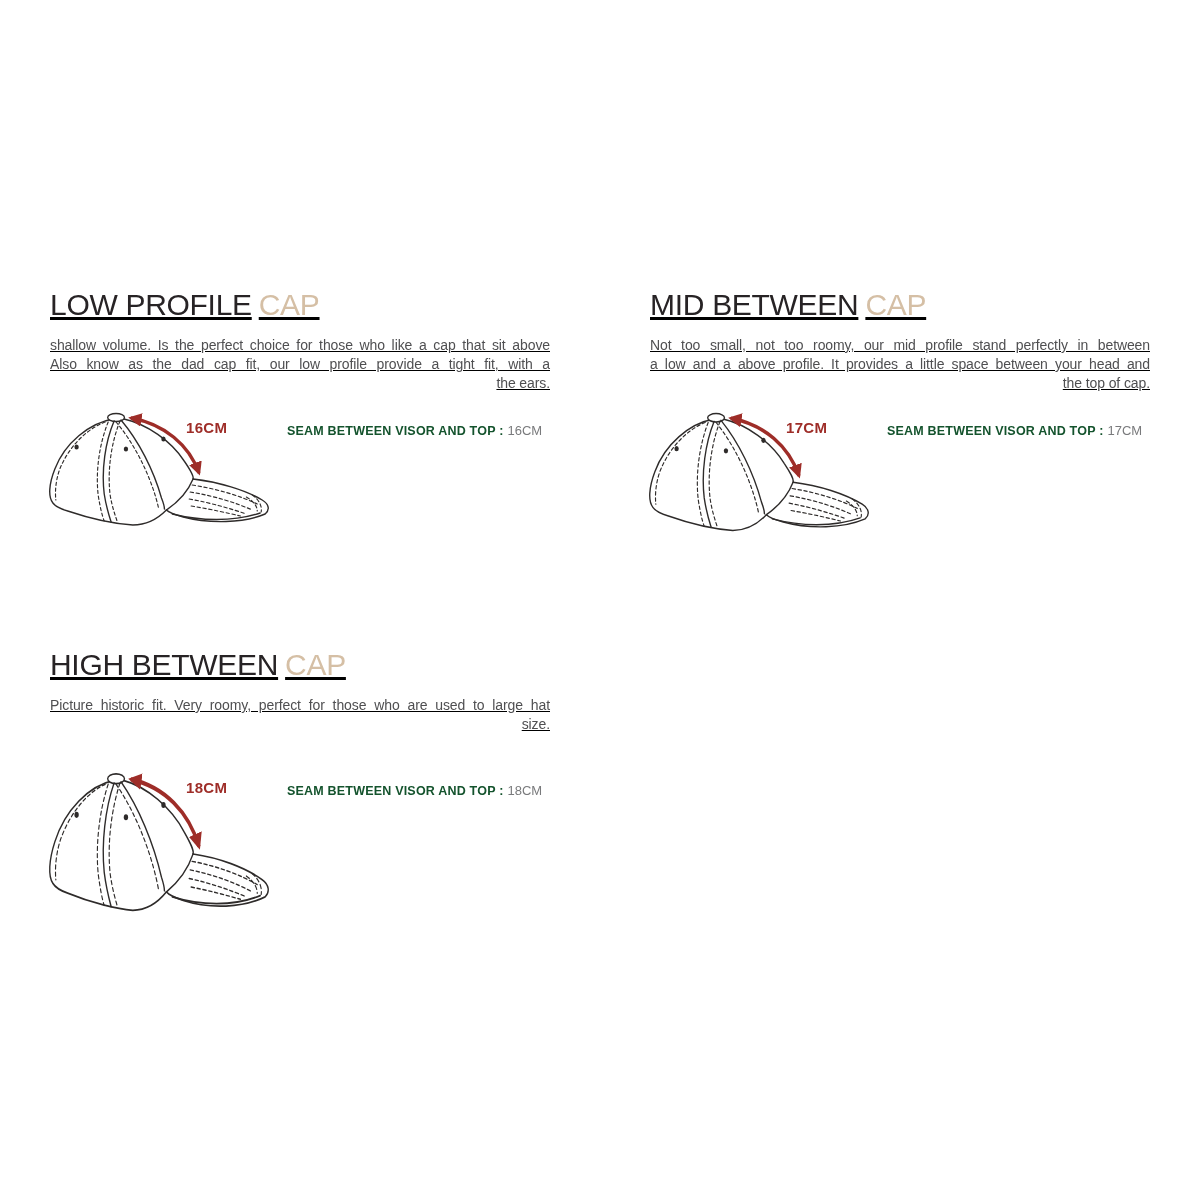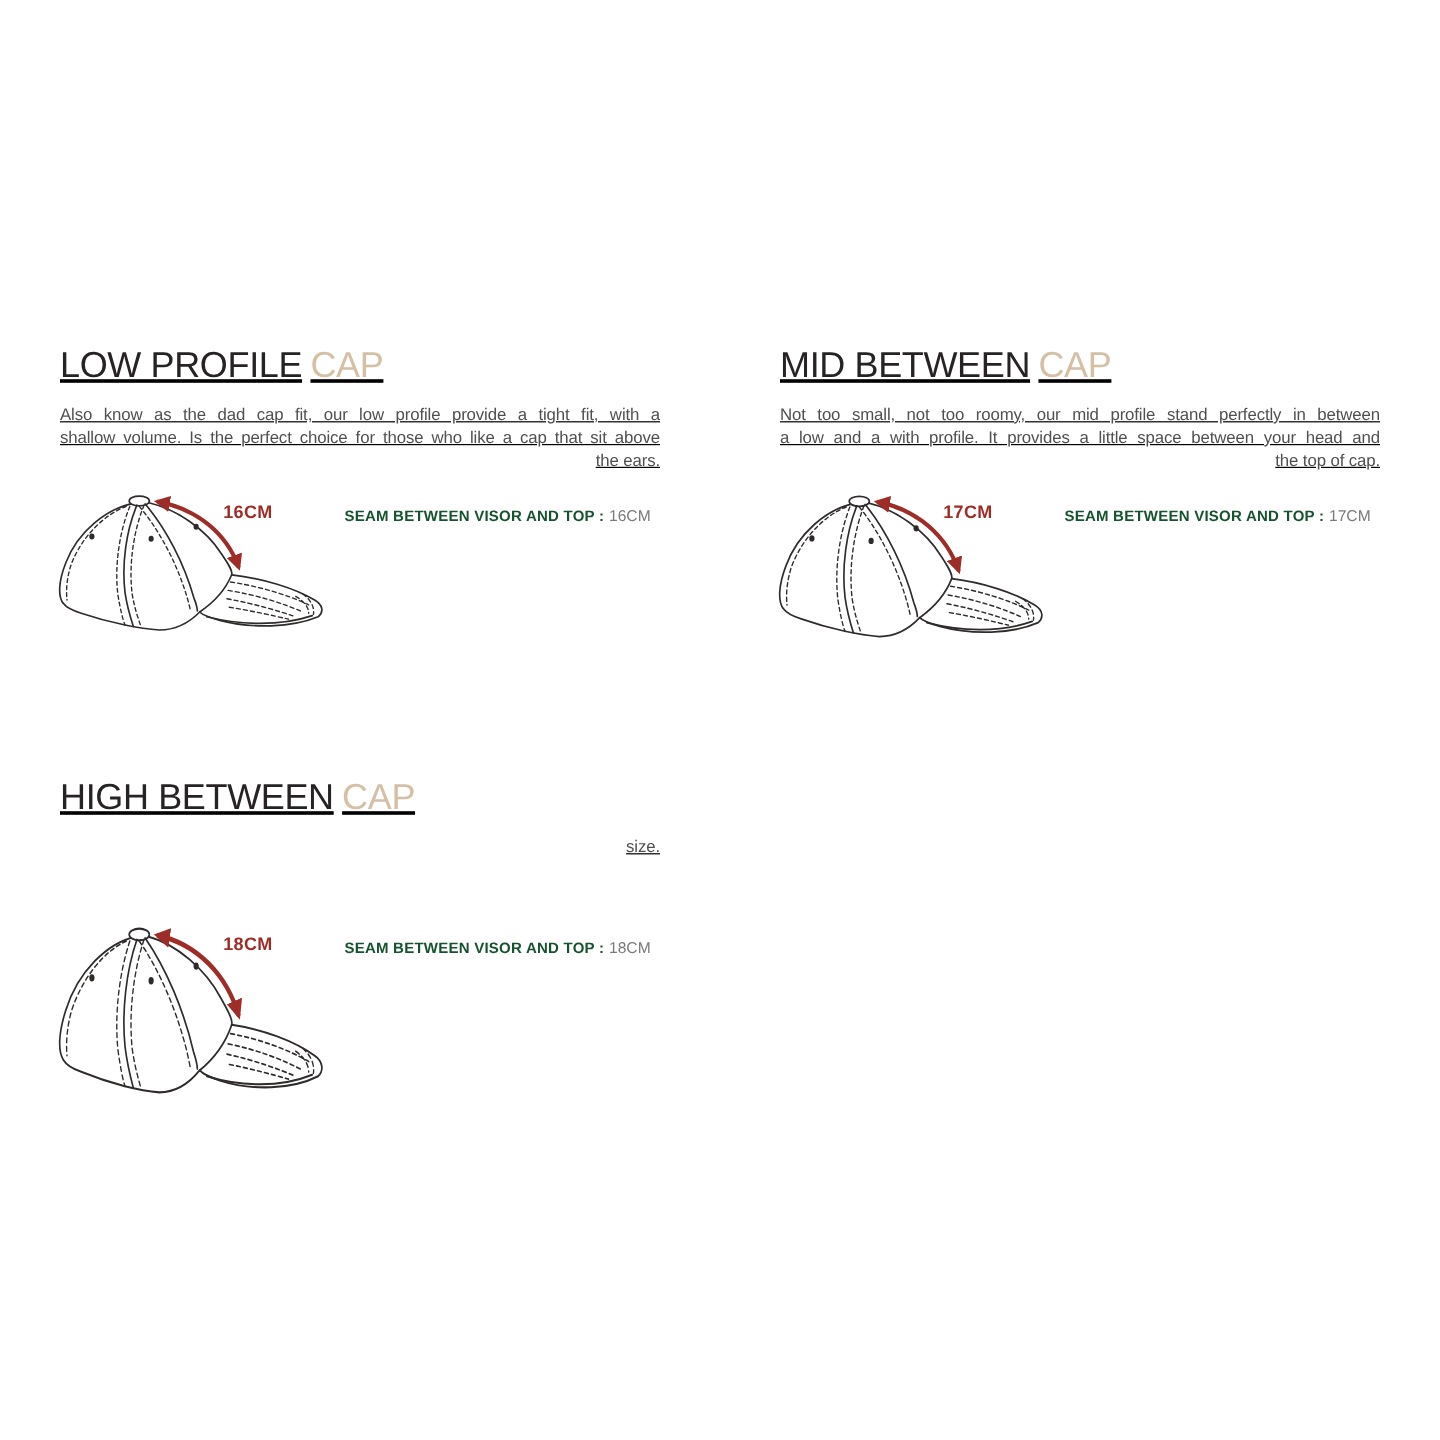"Also know as the dad" div.dline { order: before "shallow volume. Is the perfect" -> after "shallow volume. Is the perfect" }
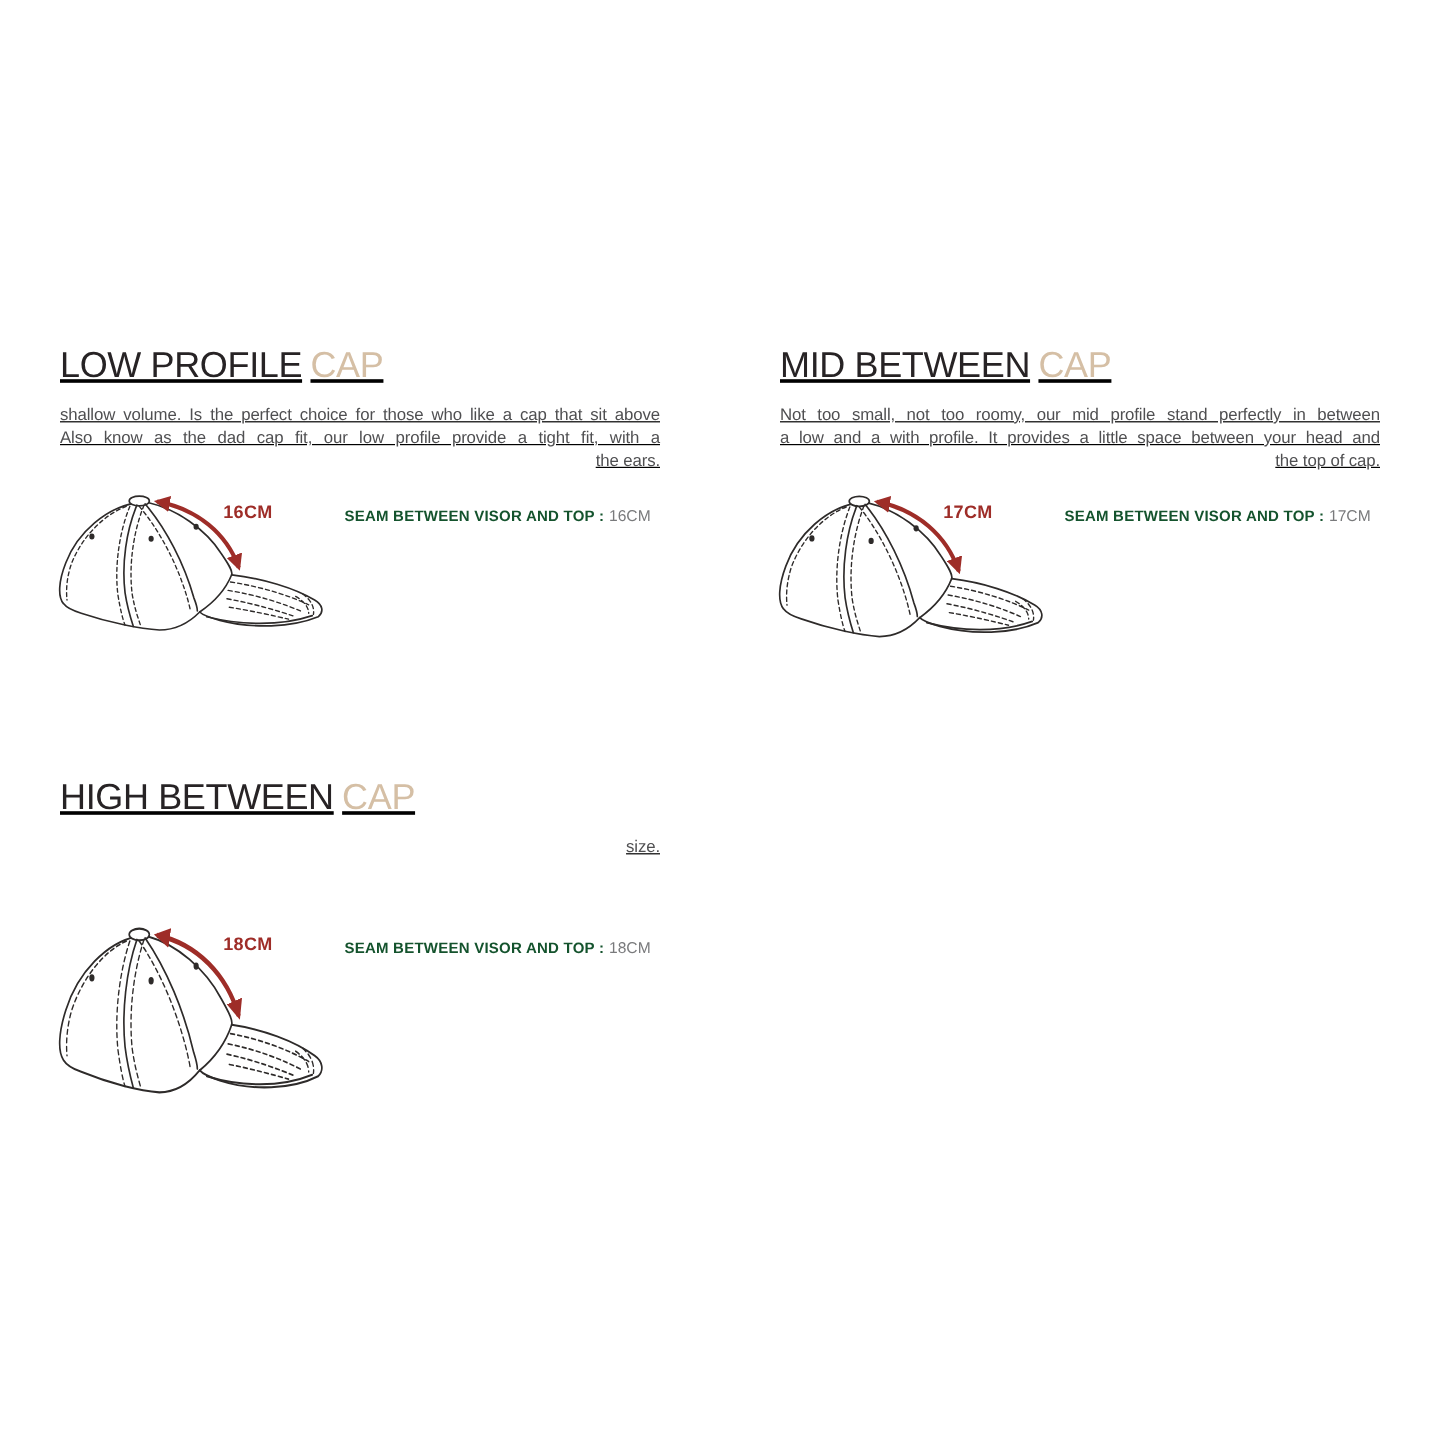"a low and a with" div.dline { text: with -> above }
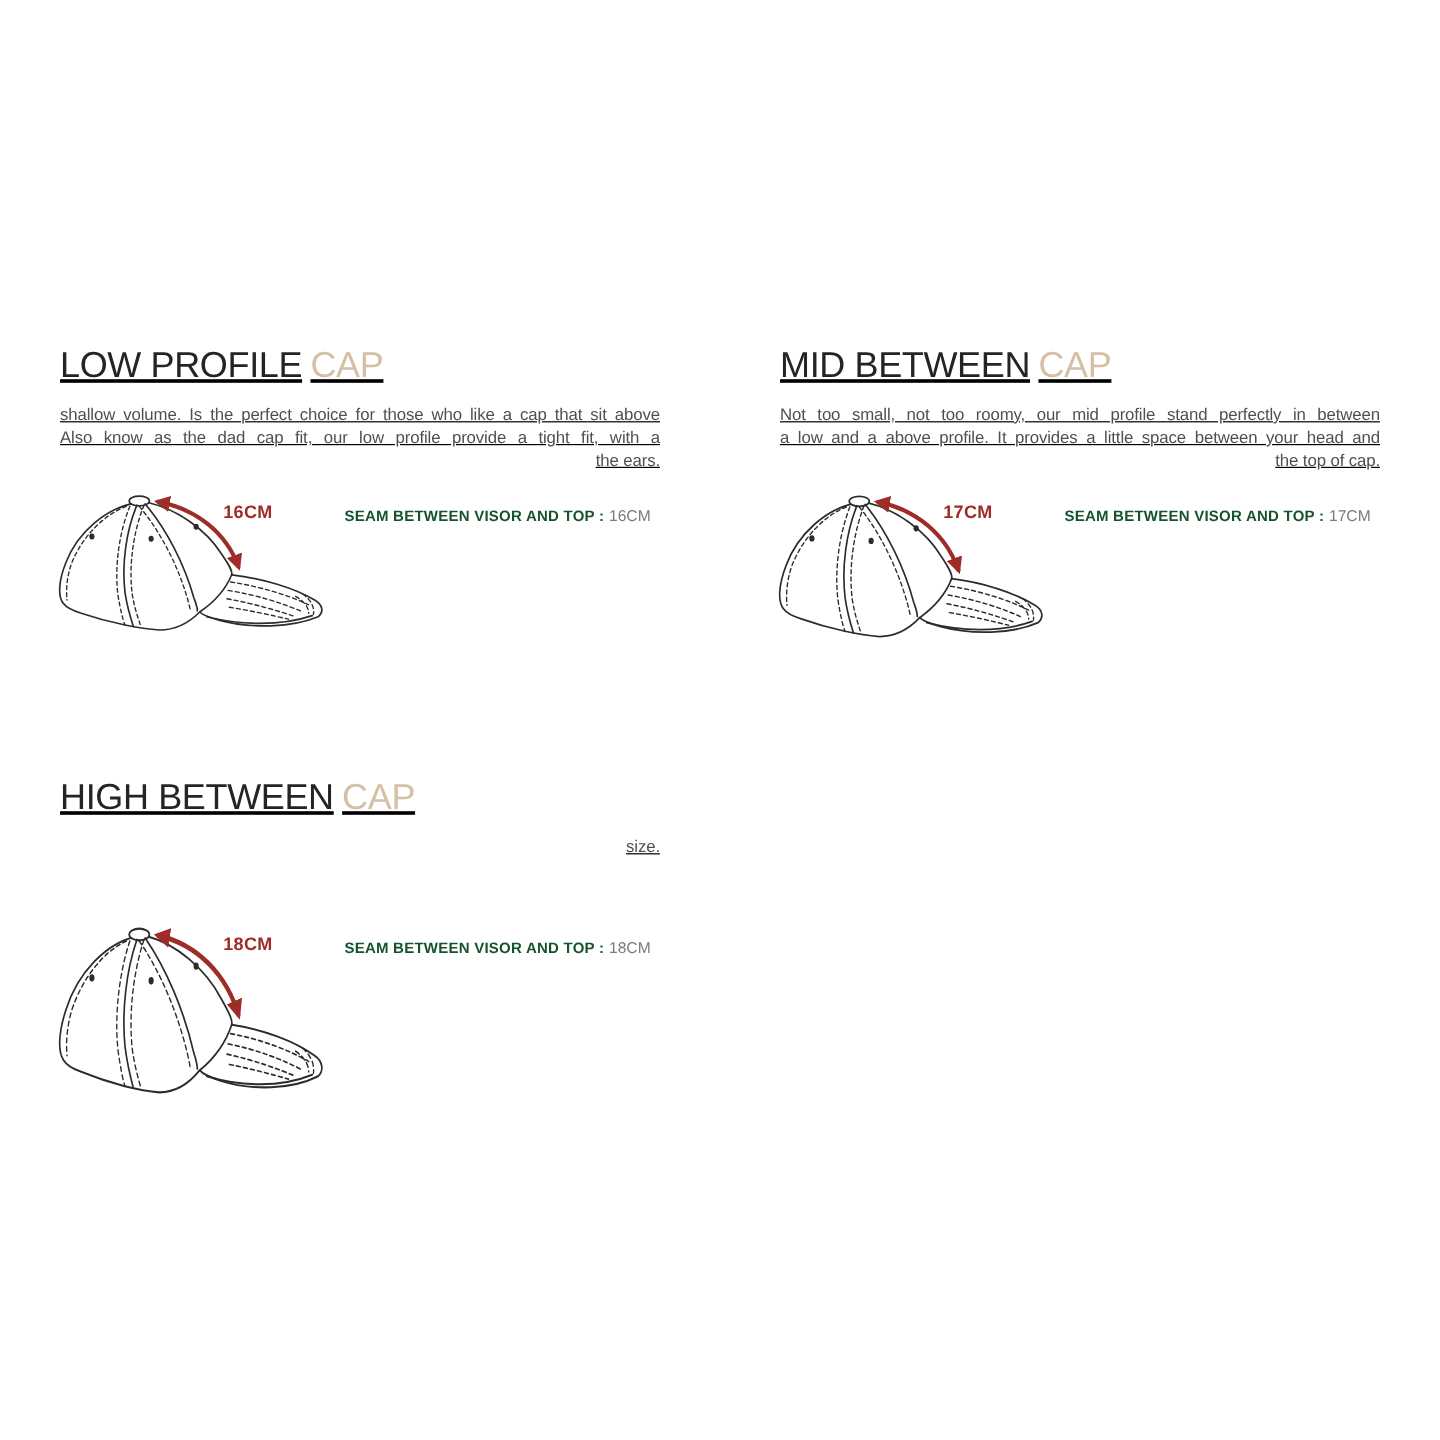"Picture historic fit. Very roomy," div.dline { html: none -> <div>Picture historic fit. Very roomy, perfect for those who are used to large hat</div> }
